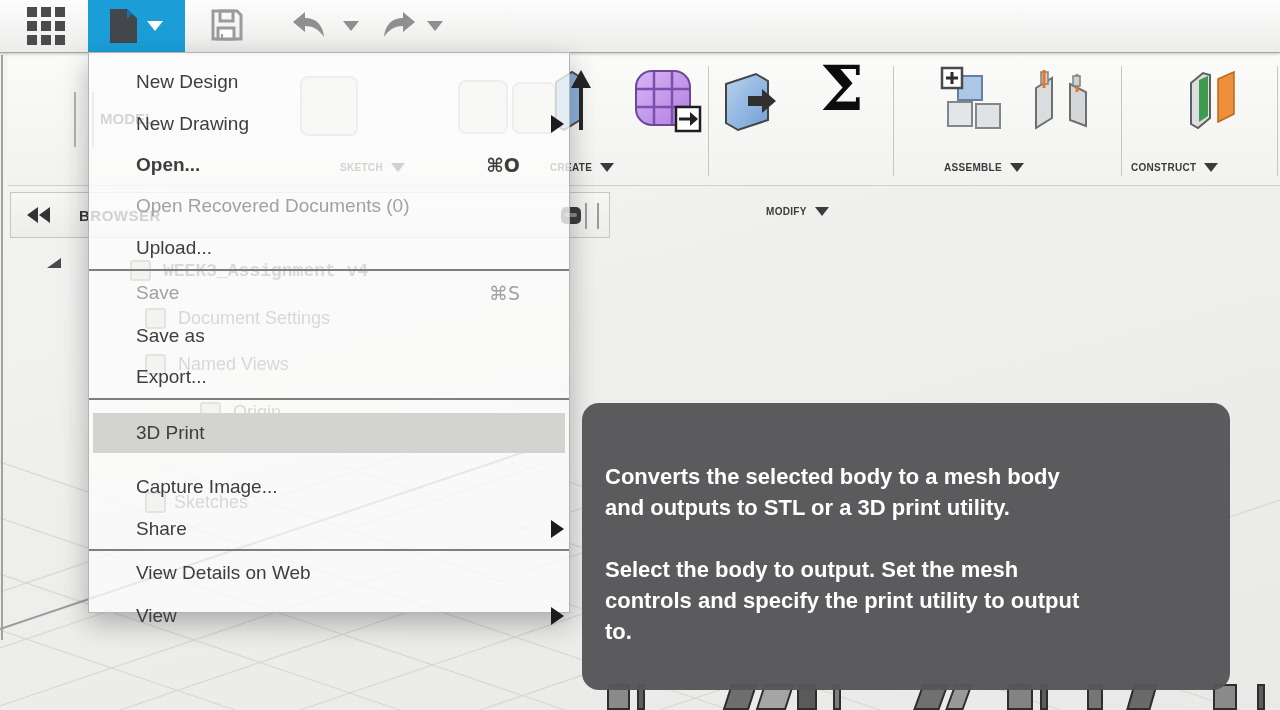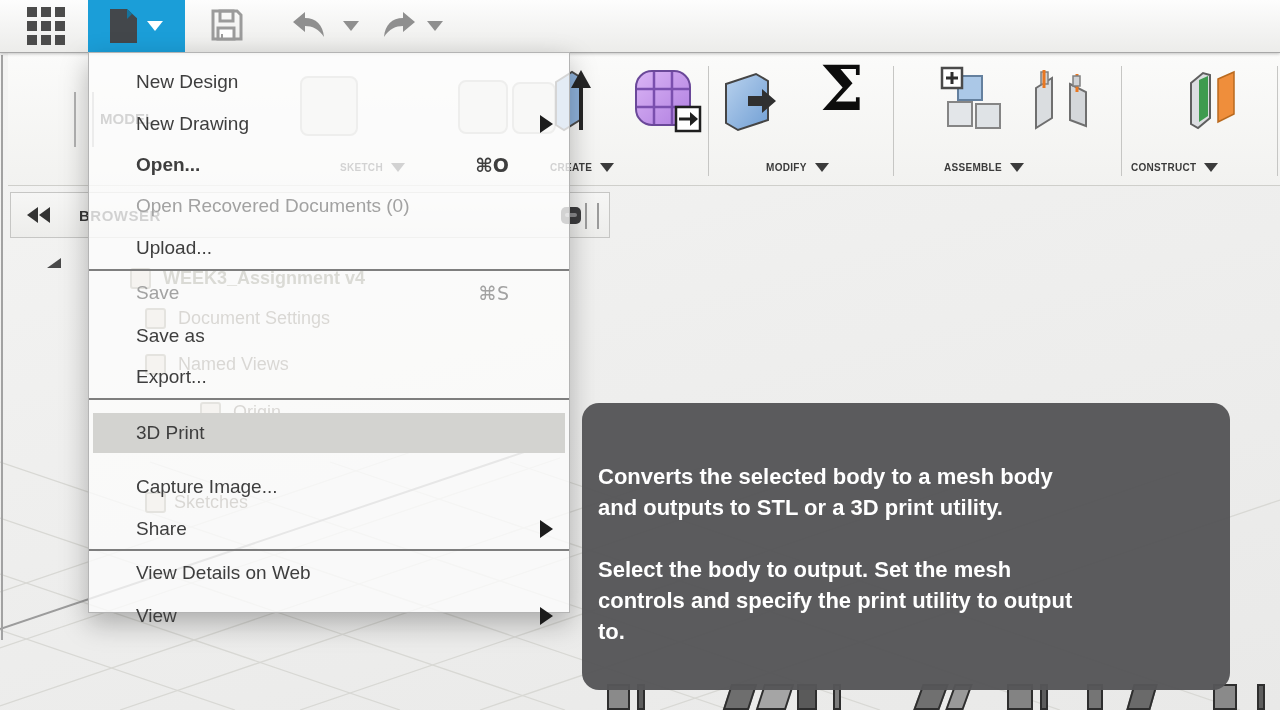"New Design" .mi { padding: 0 14px 0 47px -> 0 3px 0 47px }
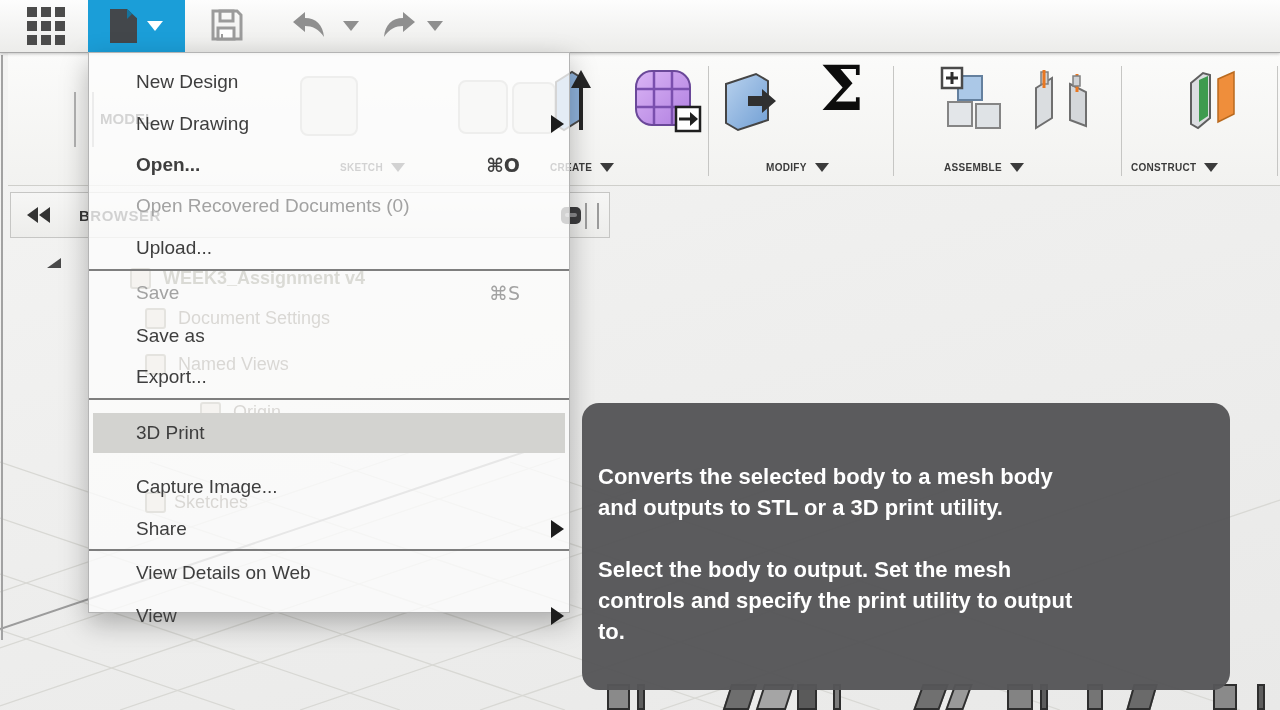"MODIFY" button.rb-label { margin-top: none -> 44px }
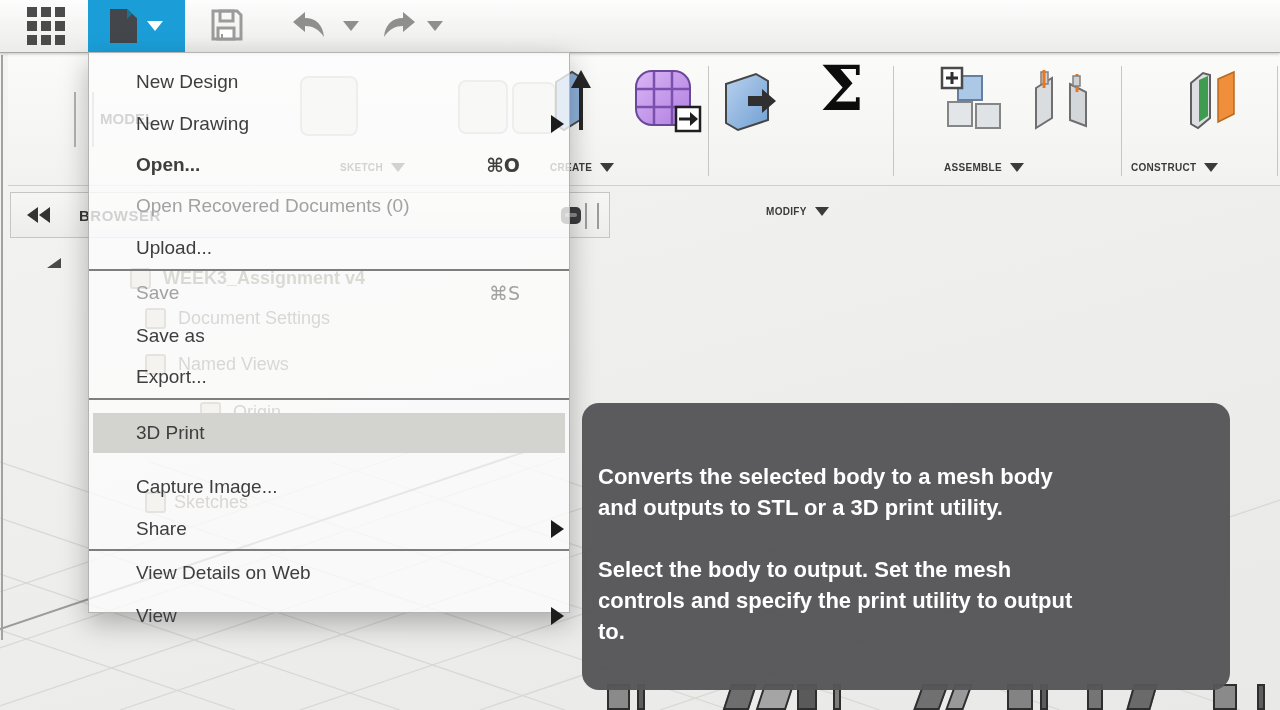"WEEK3_Assignment v4" div.br-row { font-family: none -> Liberation Mono, monospace; top: 268px -> 260px }
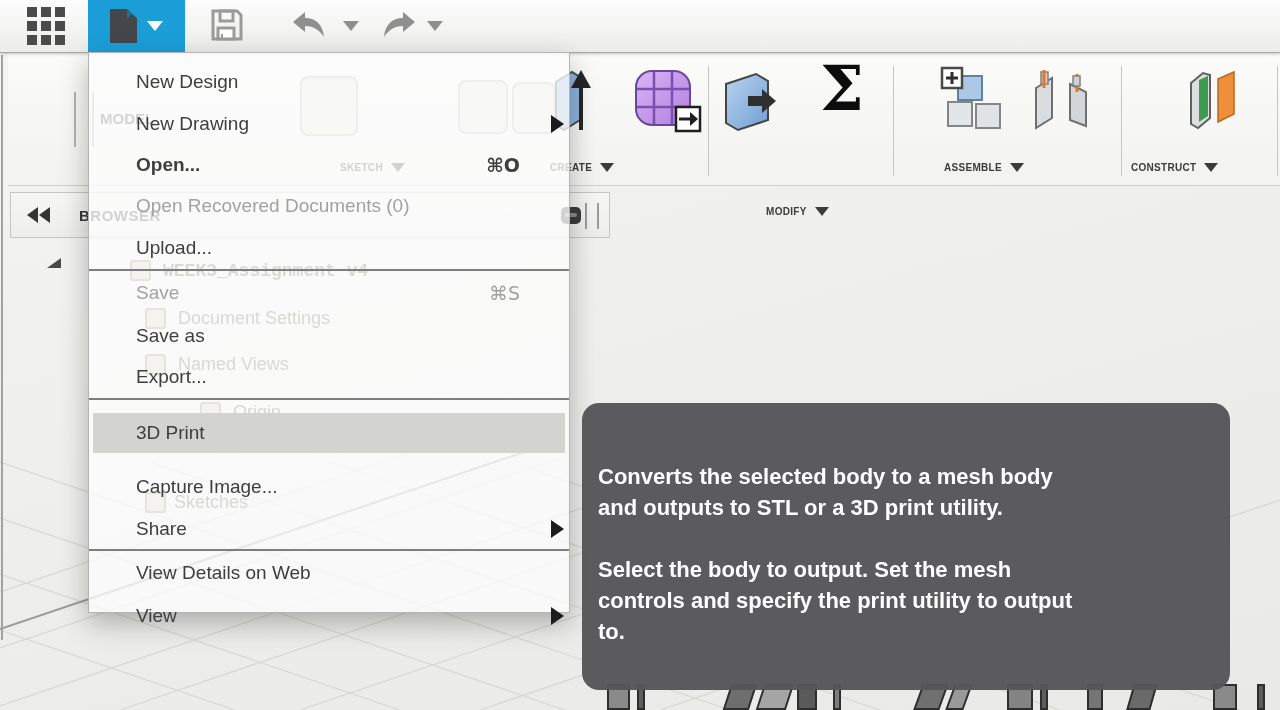"Converts the selected body to" .tooltip { padding: 58px 30px 0 16px -> 58px 30px 0 23px }
